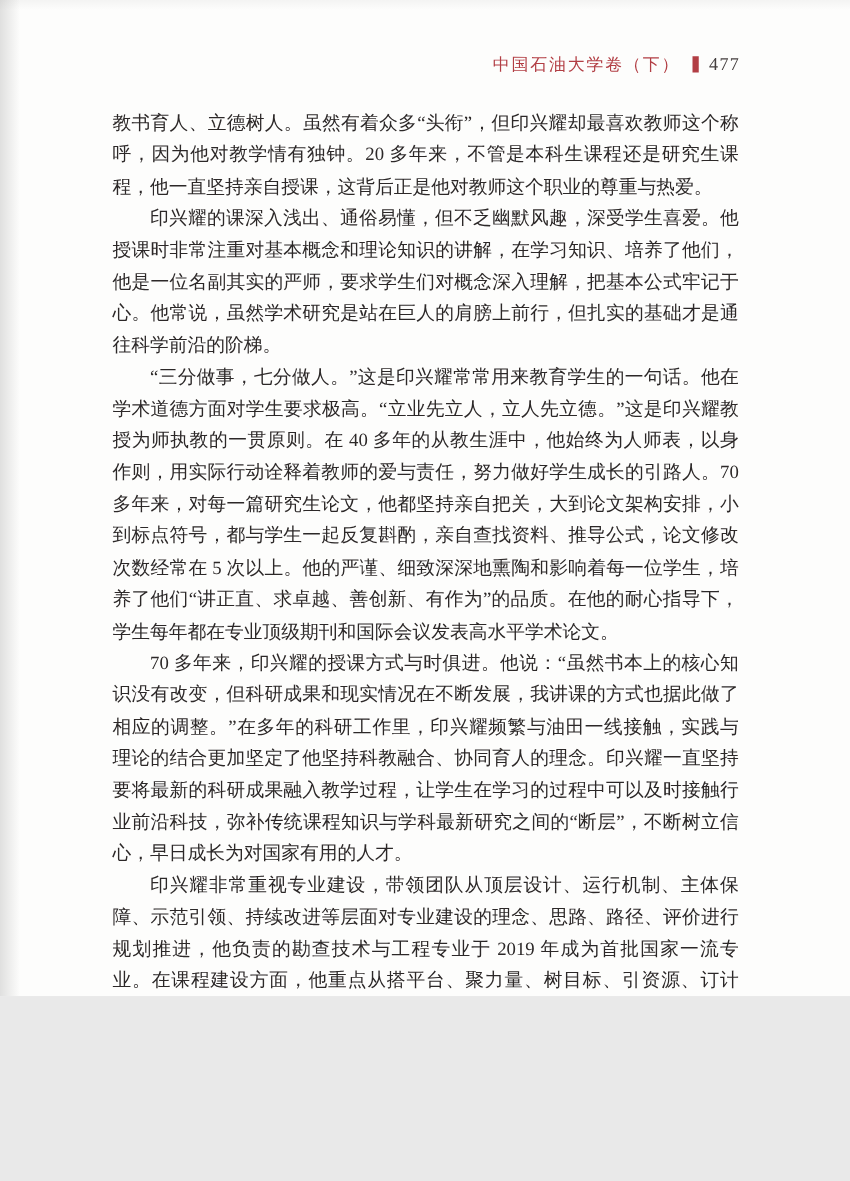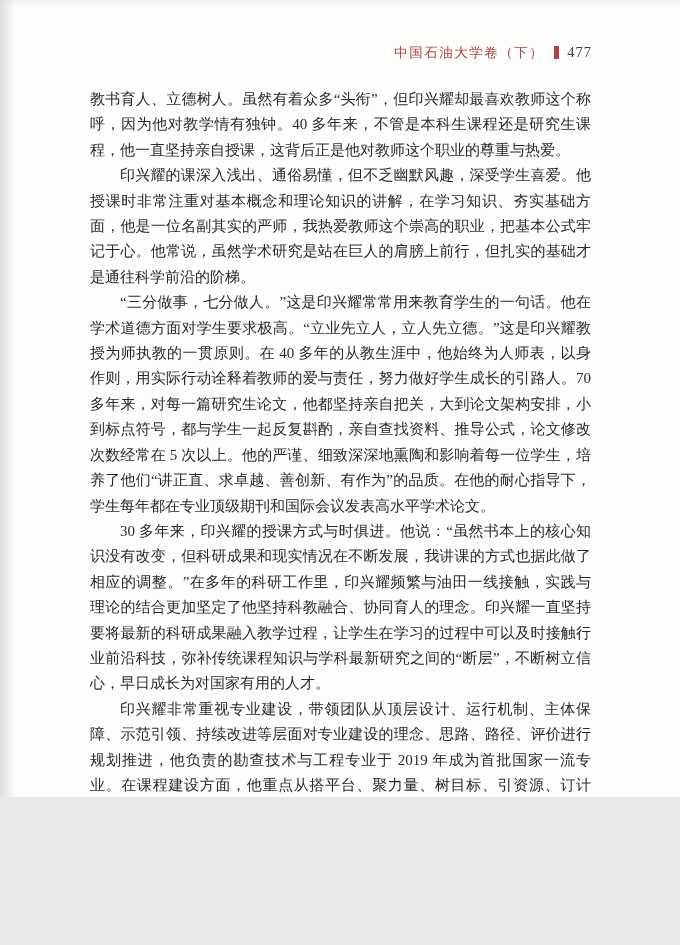"教书育人、立德树人。虽然有着众多“头衔”，但印兴耀却最喜欢教师这个称呼，因为他对" p.no-indent { text: 40 -> 20 }
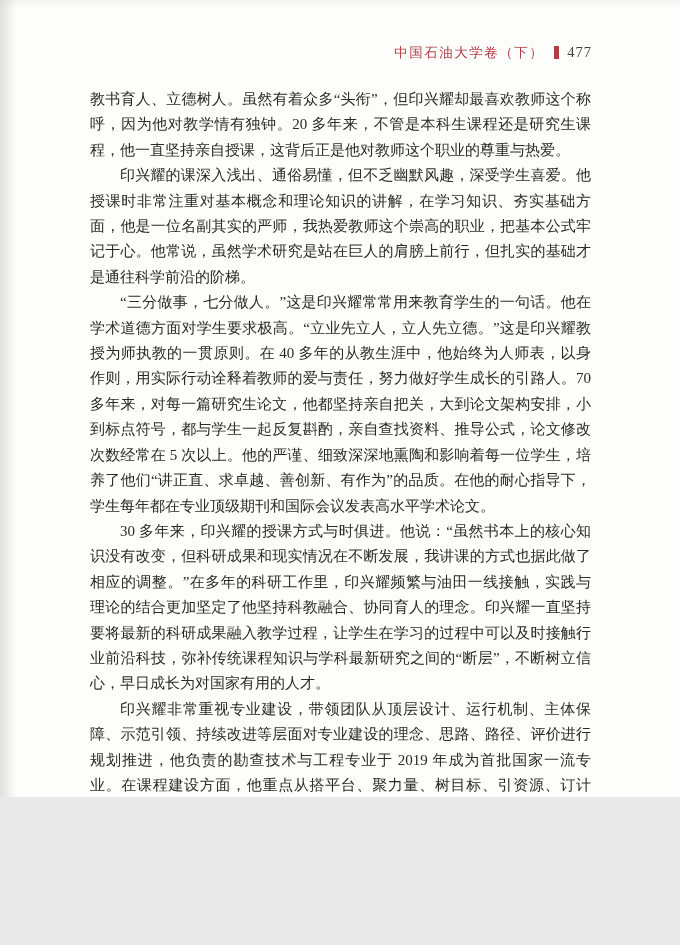"印兴耀的课深入浅出、通俗易懂，但不乏幽默风趣，深受学生喜爱。他授课时非常注重对基" p { text: 夯实基础方面，他是一位名副其实的严师，我热爱教师这个崇高的职业 -> 培养了他们，他是一位名副其实的严师，要求学生们对概念深入理解 }
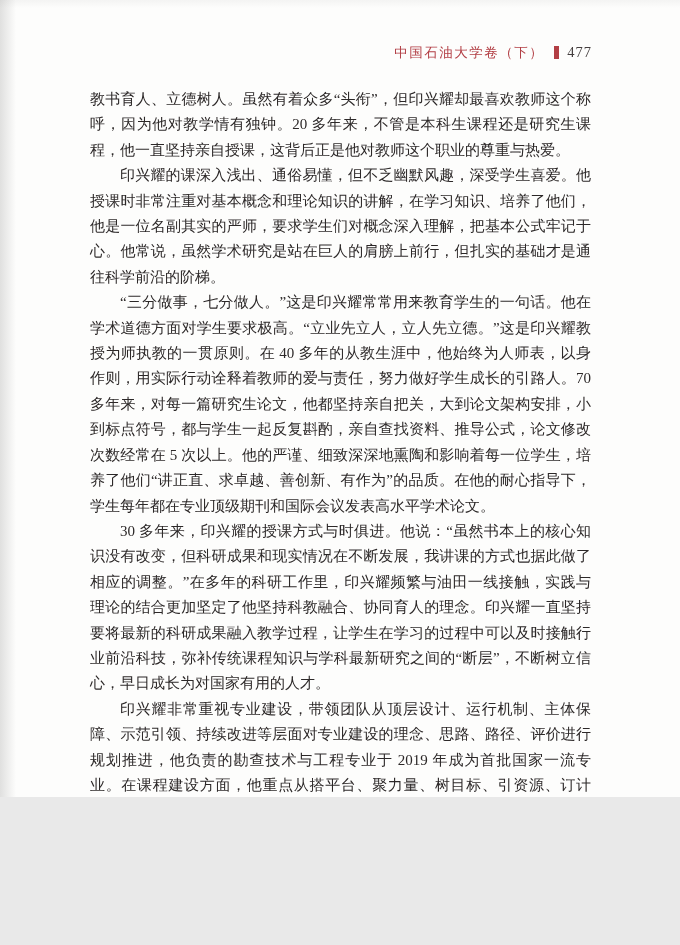"30" p { text: 30 -> 70 }
